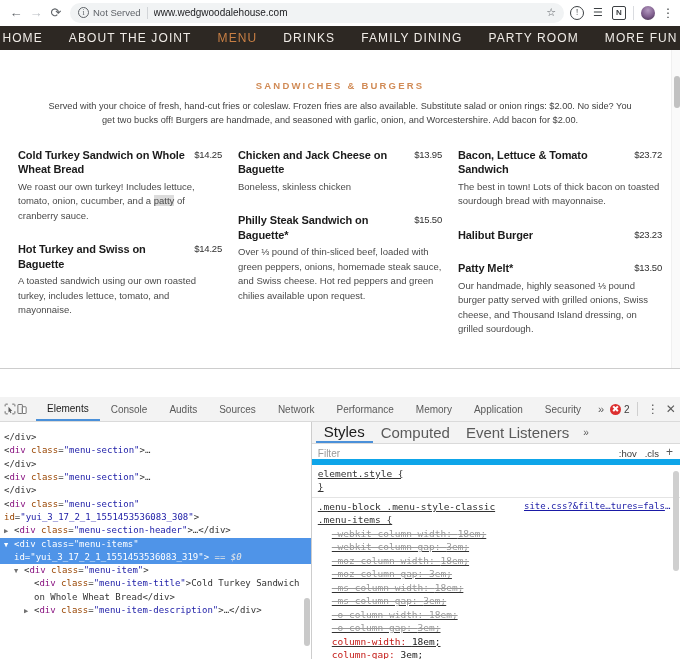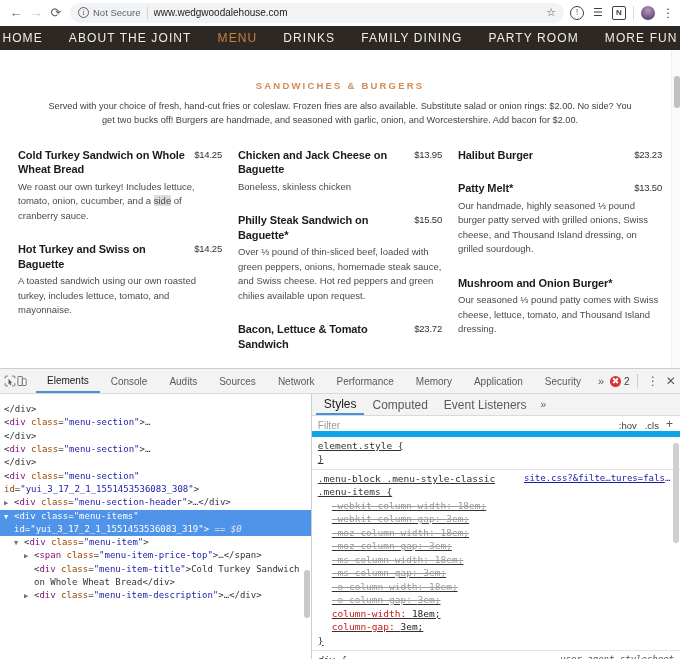"Not Secure" span.sec-label { text: Secure -> Served }
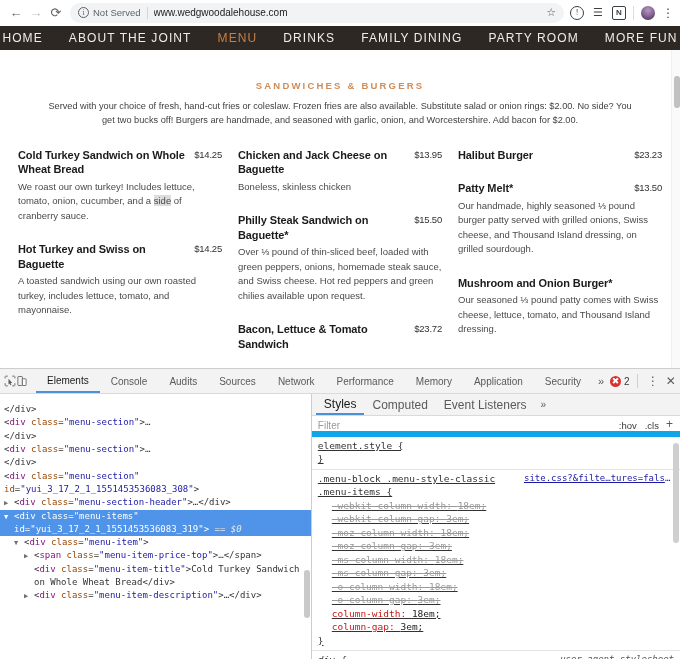"The best in town! Lots" div.mi-desc { html: none -> <div>The best in town! Lots of thick bacon on toasted sourdough bread with mayonnaise.</div> }
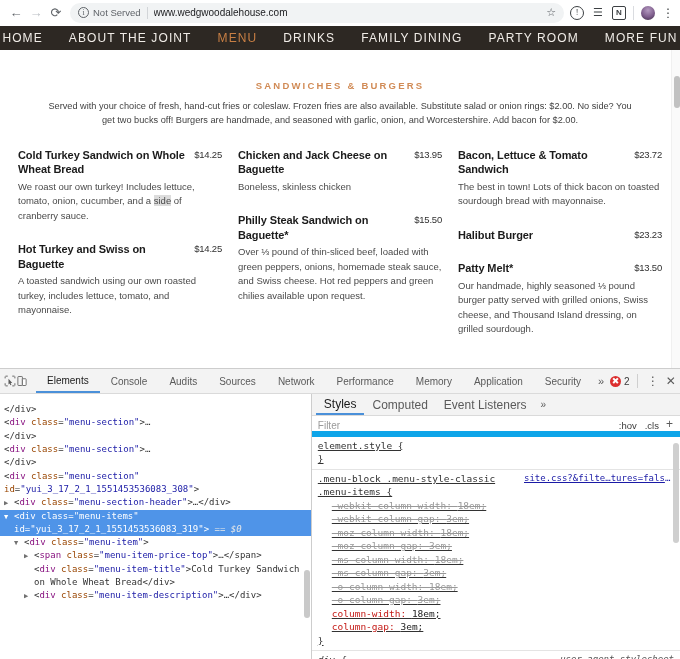"side" span.hl { text: side -> patty }
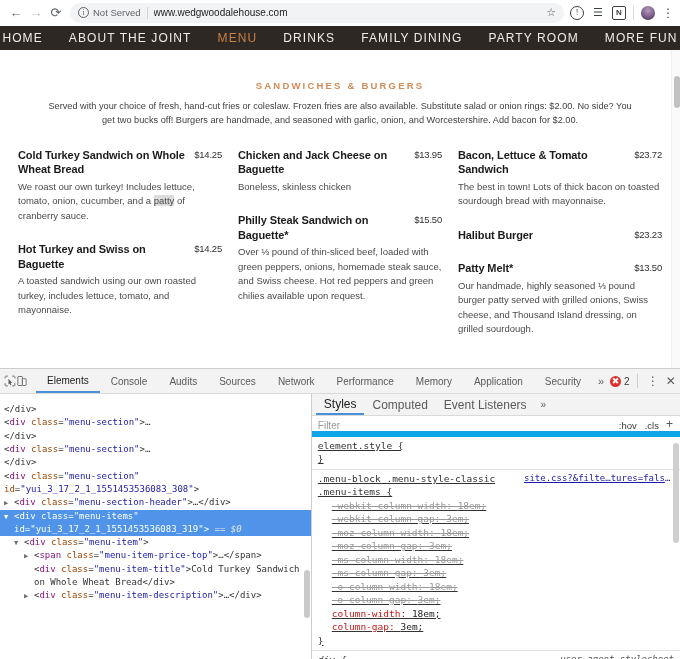"Elements" .dt-toolbar { margin-top: none -> 28px }
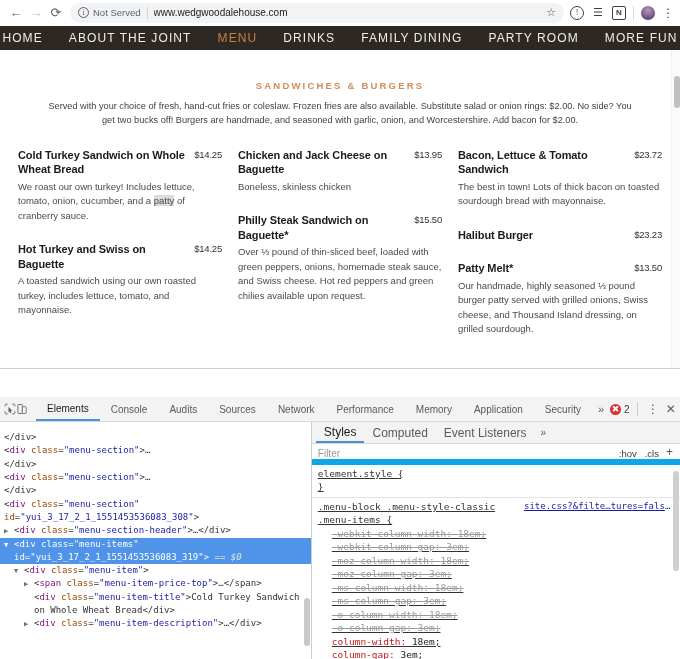"Styles" .st-tab { font-size: 12px -> 15px }
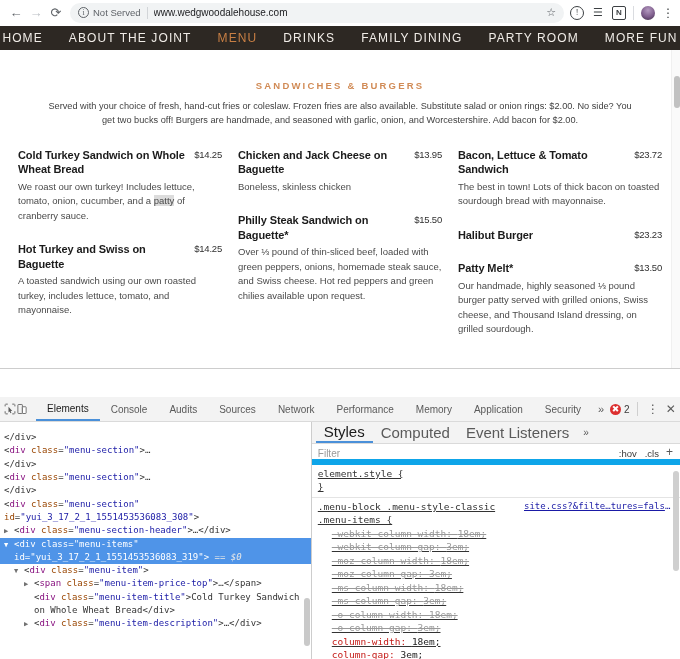"▶ <span" div.dom-line { html: <div><span>▶</span><span>&lt;</span><span>span</span> <span>class</span><span>=</span><span>"menu-item-price-top"</span><span>&gt;</span><span>…</span><span>&lt;/span&gt;</span></div> -> none }
